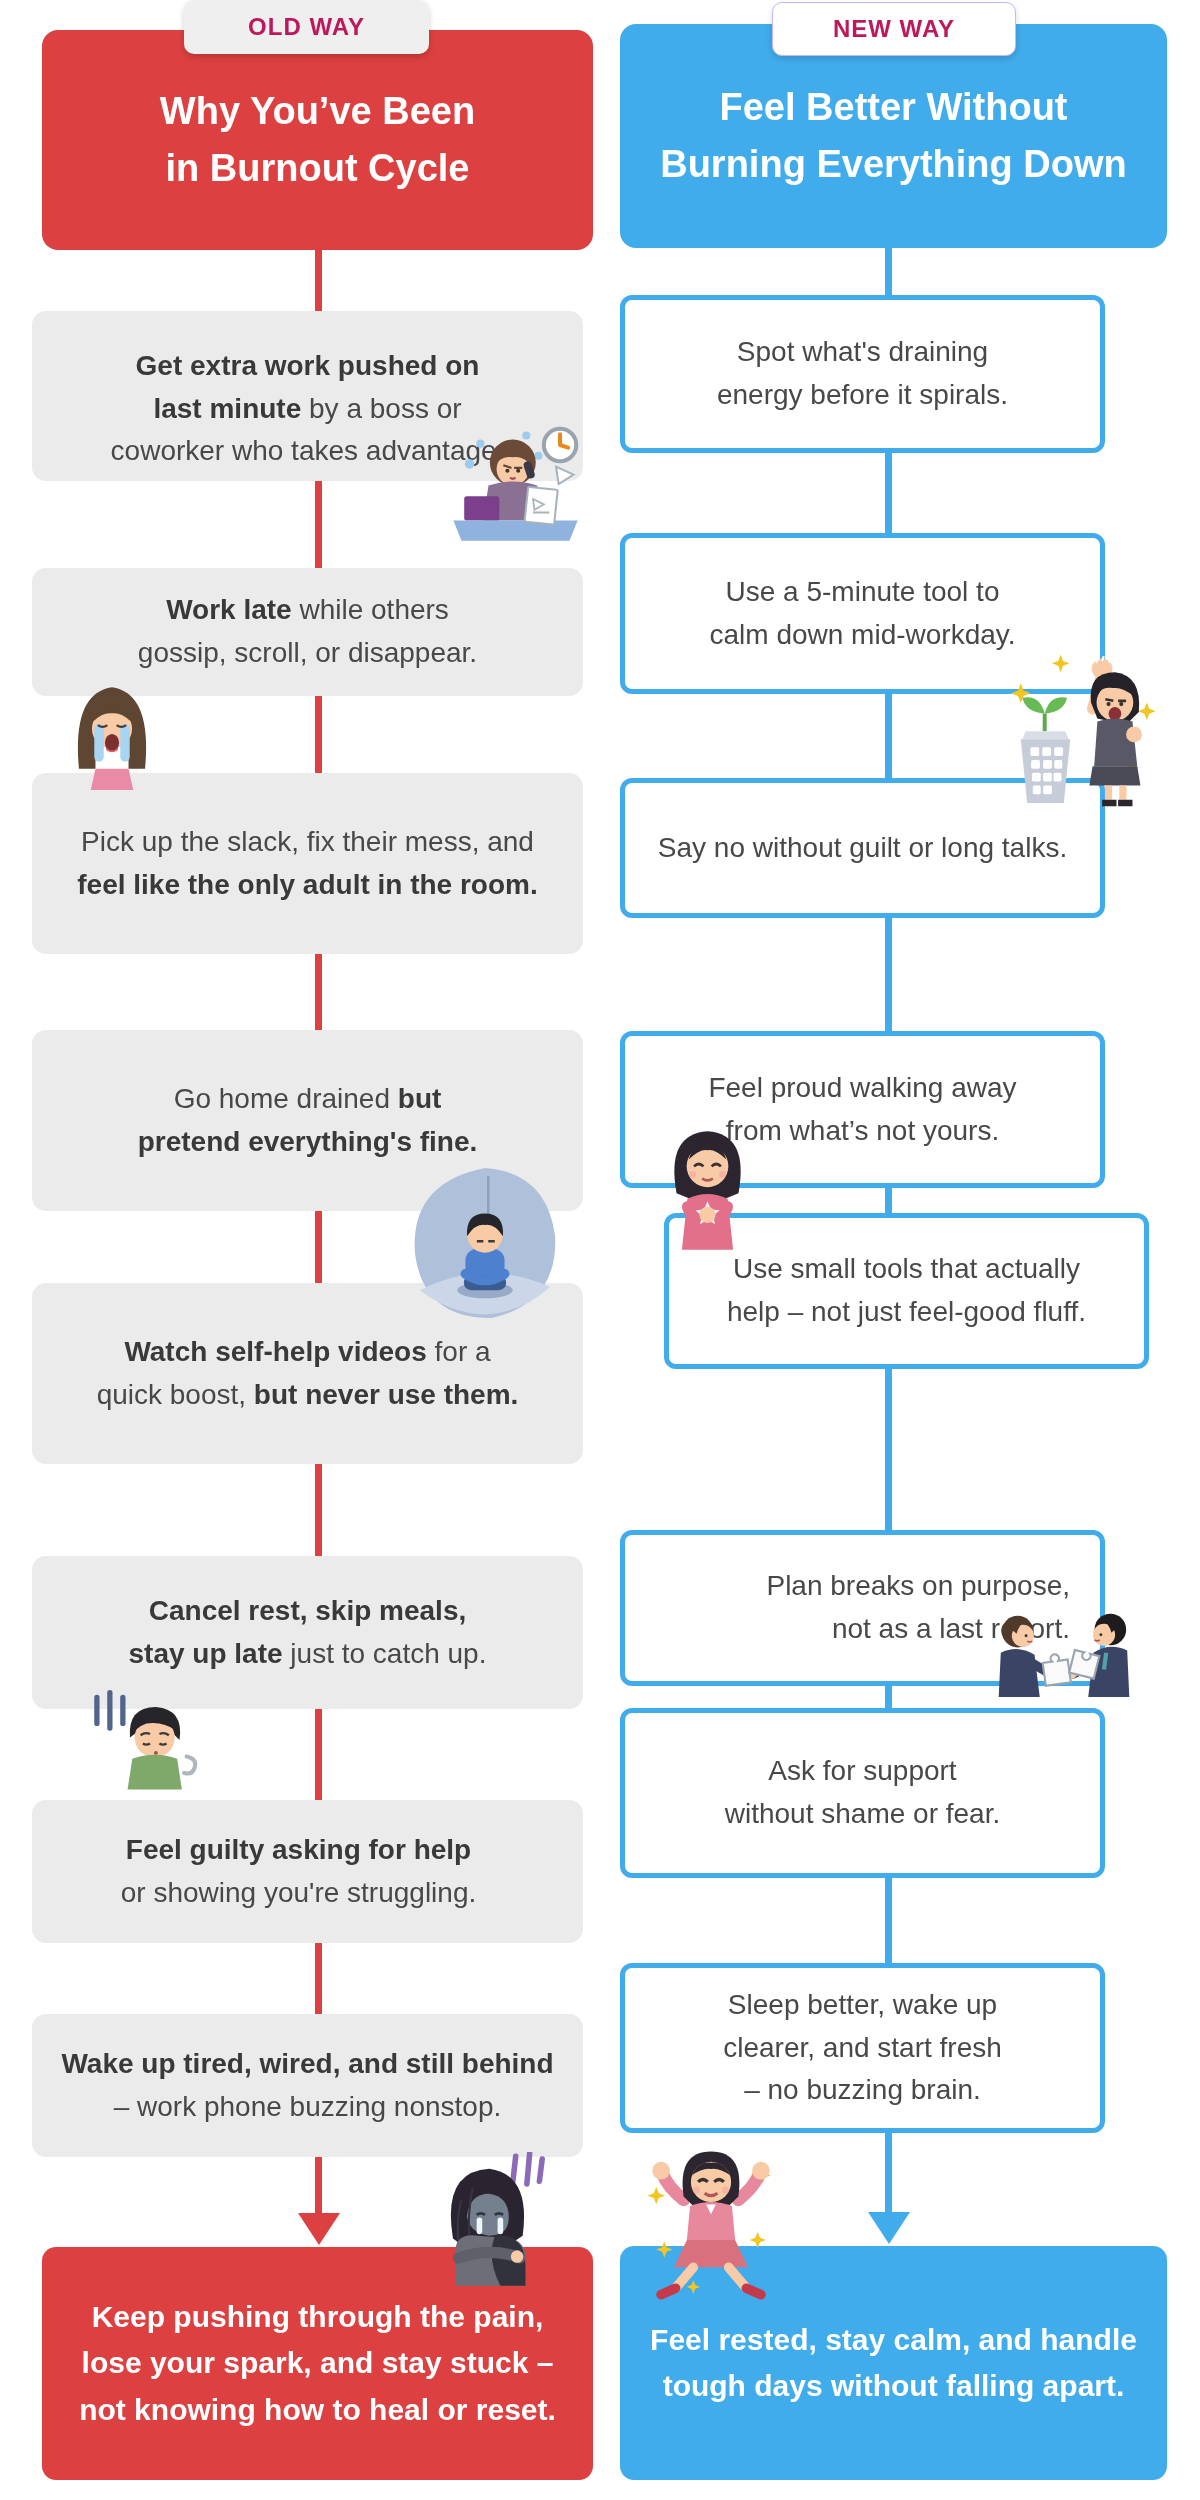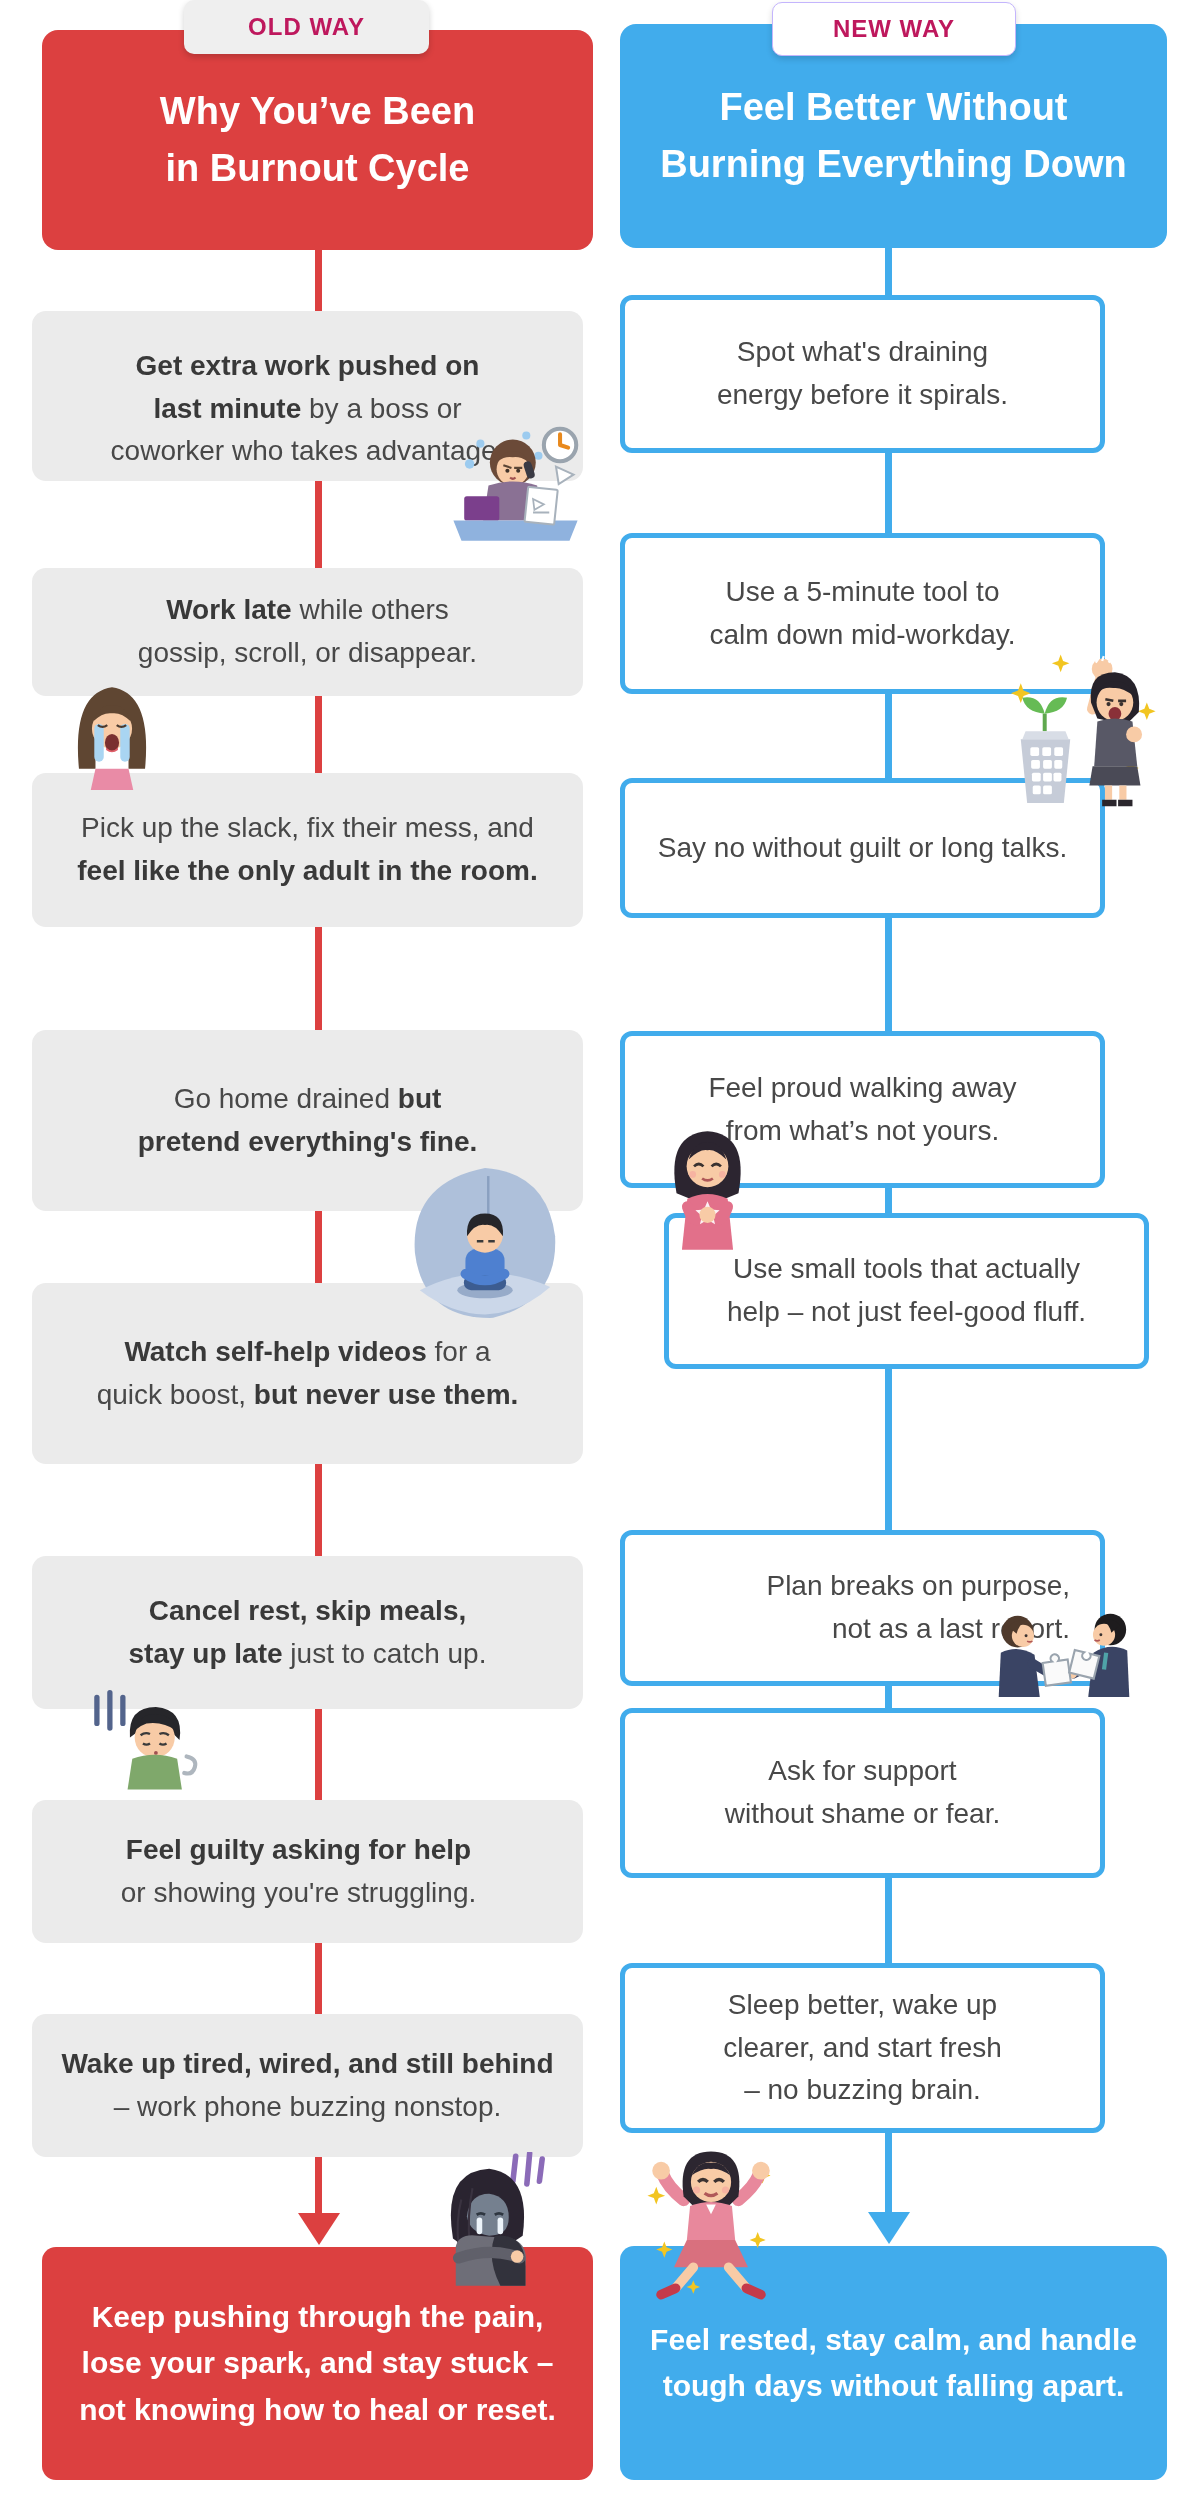"Pick up the slack, fix" div.step { height: 154px -> 181px }
